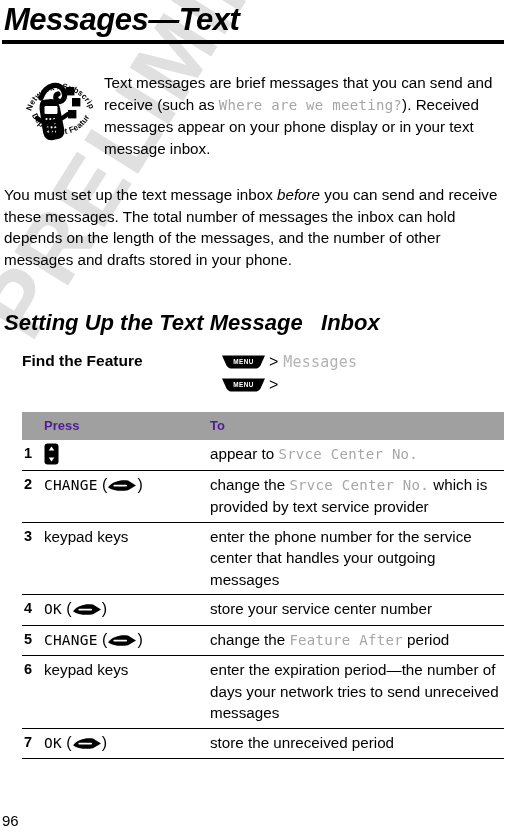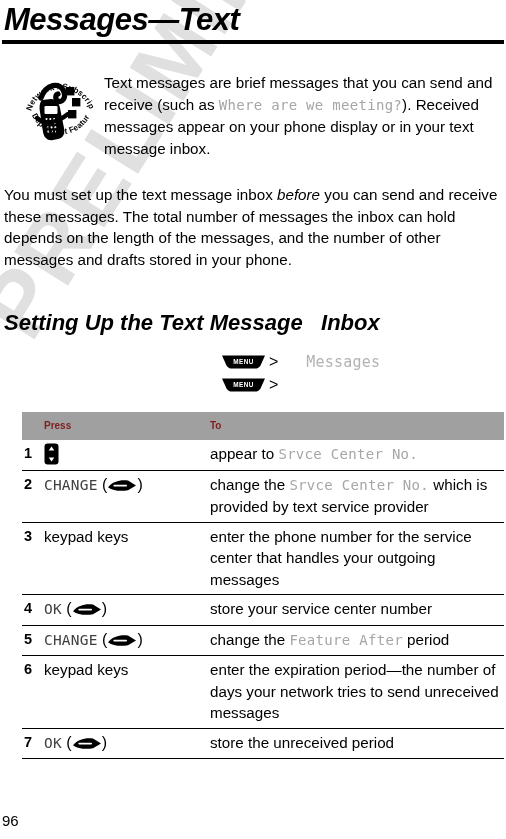"Find the Feature" div { html: none -> <div>Find the Feature</div> }
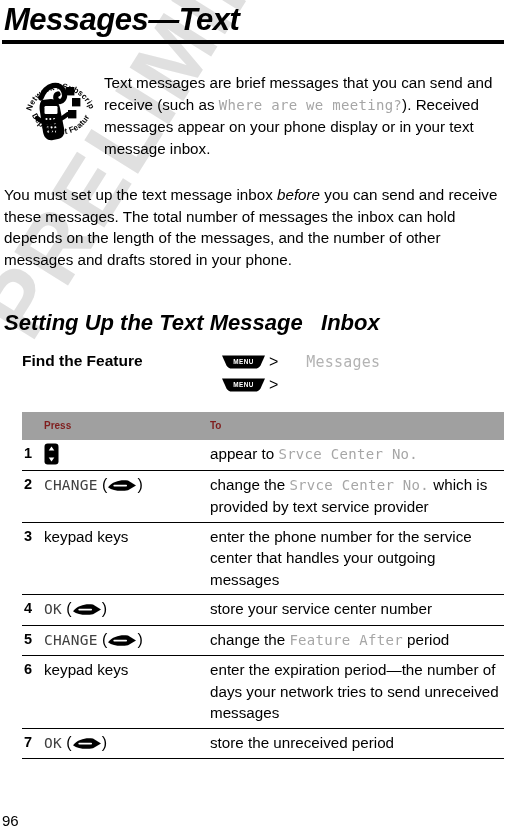"Messages" .ff-target { margin-left: 23px -> none }
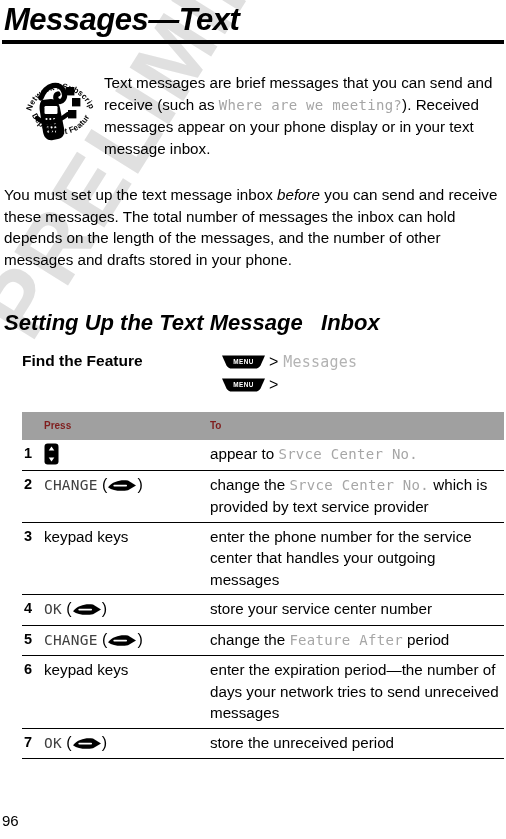"Press" #steps-table th { color: #7f1d1d -> #4c1d95; font-size: 10px -> 13px }
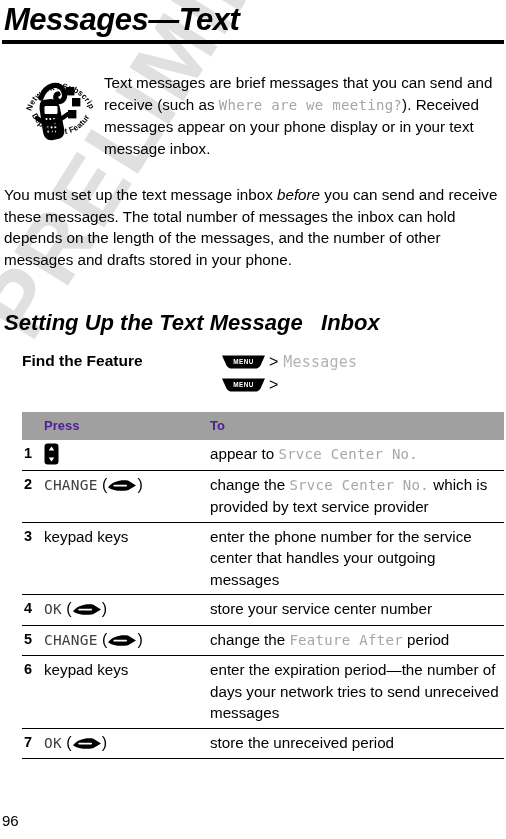"CHANGE" .press-soft { color: #404040 -> #000000 }
